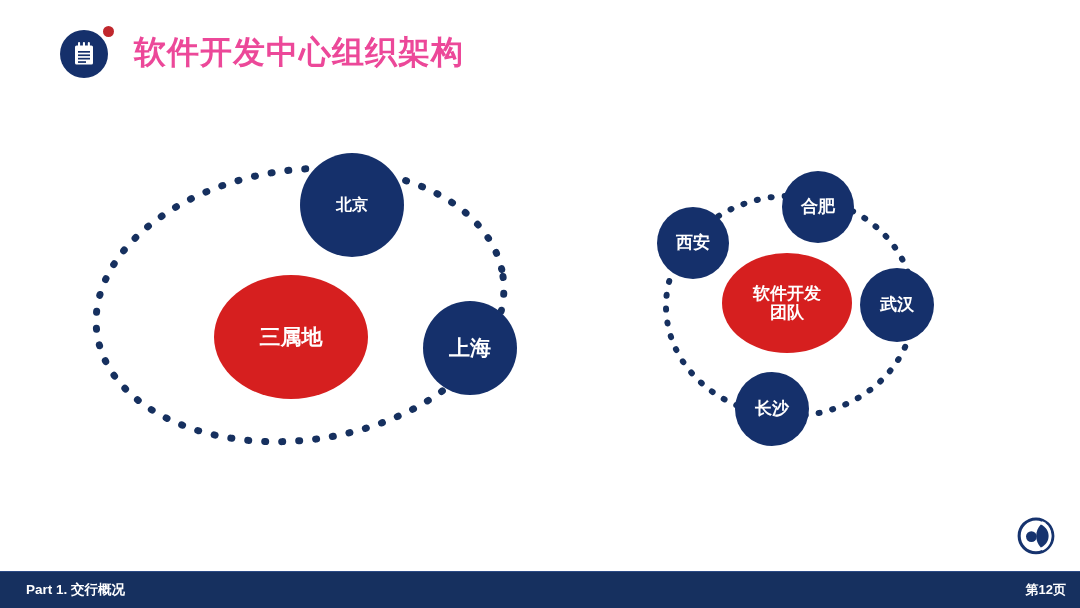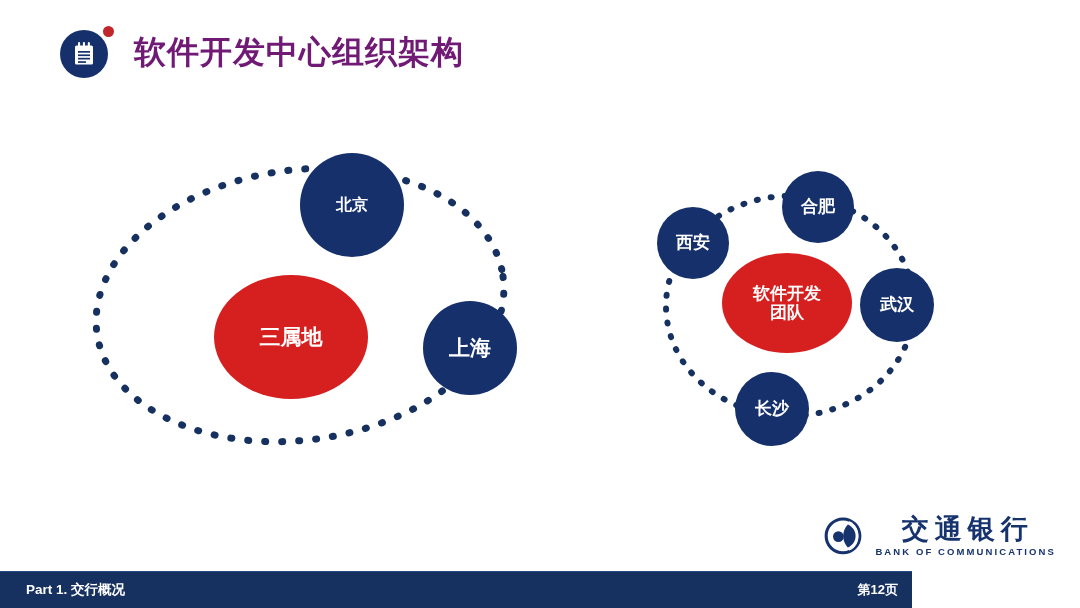"软件开发中心组织架构" .page-title { color: #701a75 -> #ec4899 }
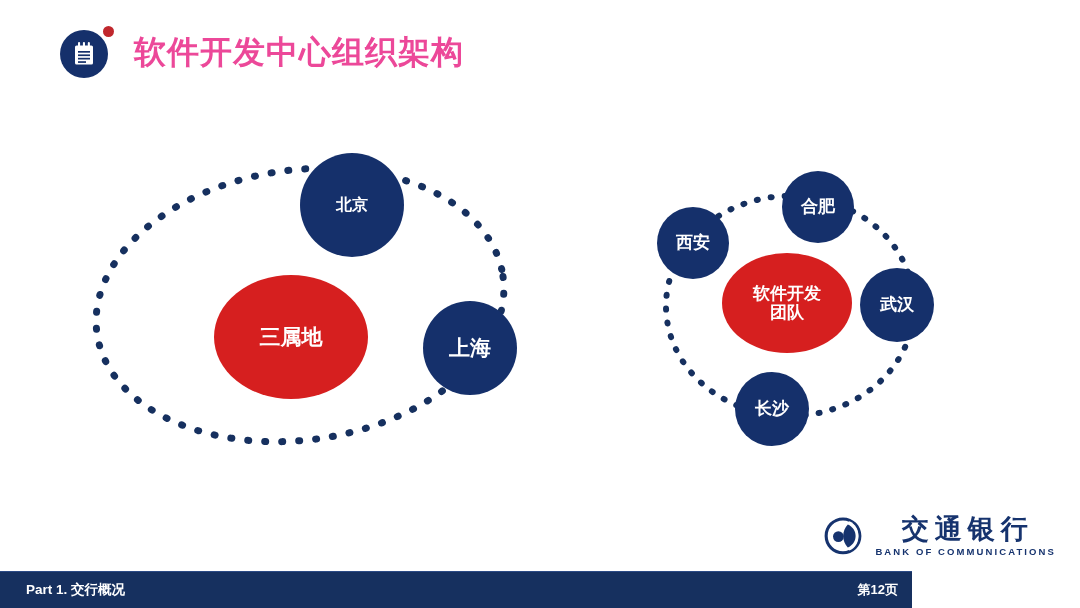"交通银行" div.brand-text { html: <div> <div>交通银行</div> <div>BANK OF COMMUNICATIONS</div> </div> -> none }
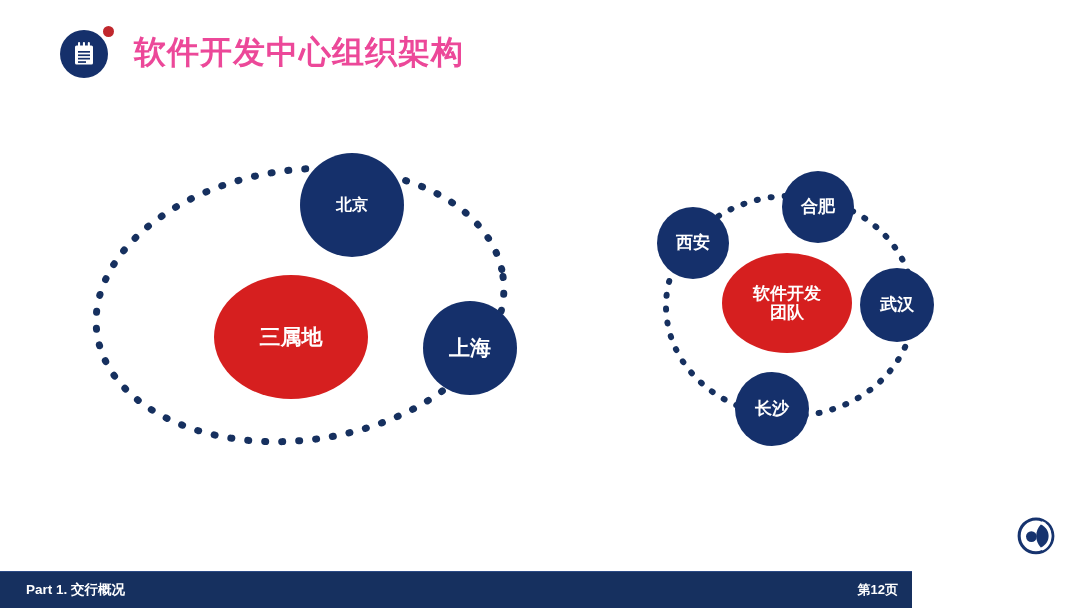"Part 1. 交行概况" .footer-bar { width: 912px -> 1080px }
